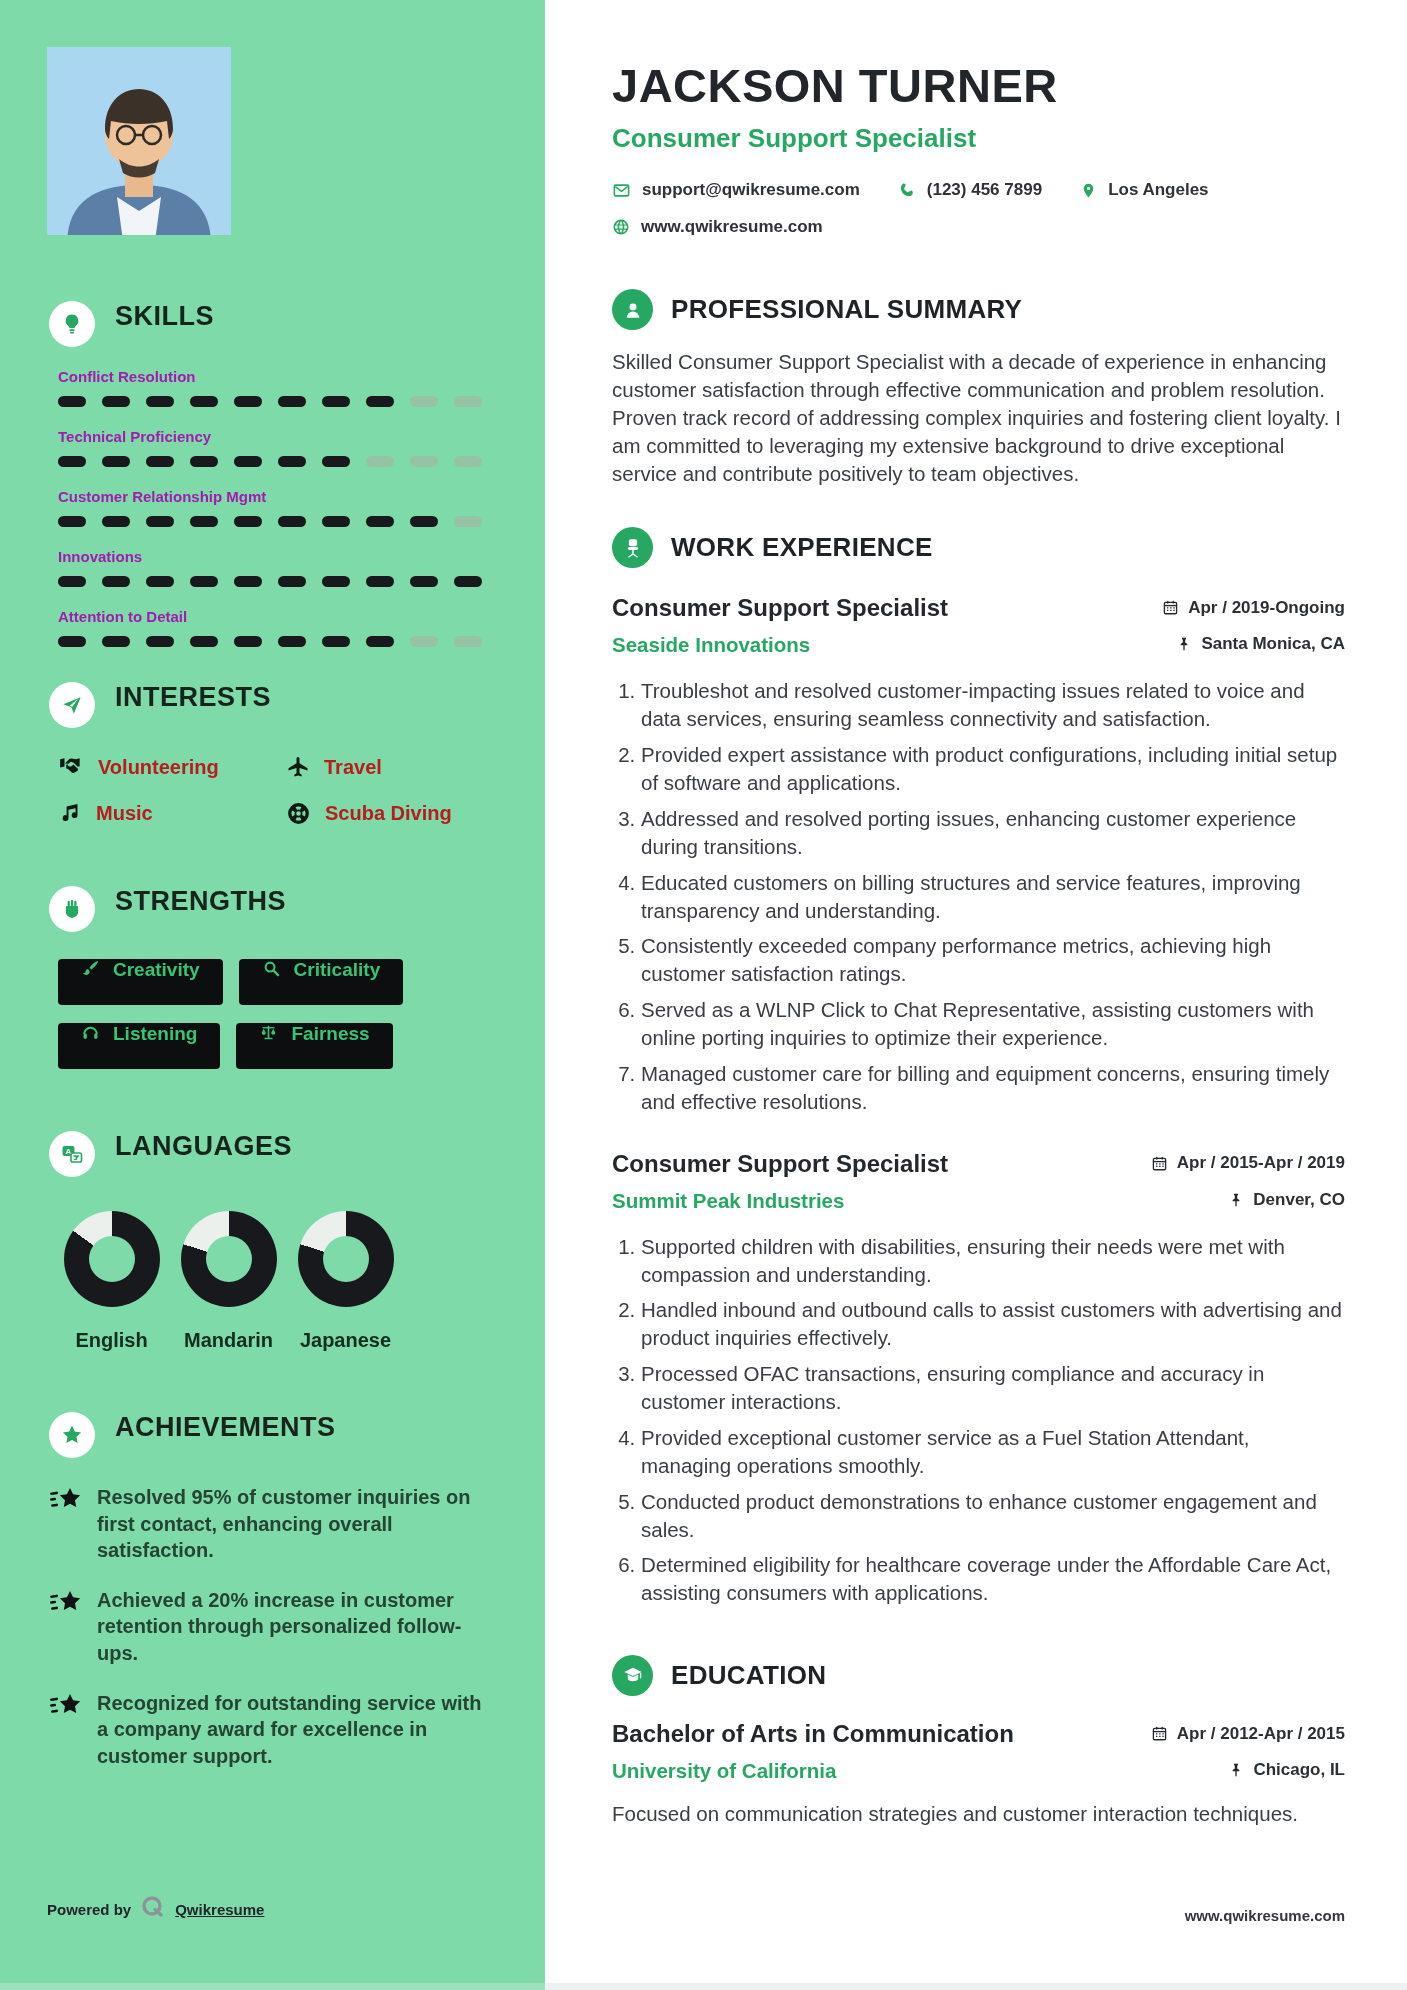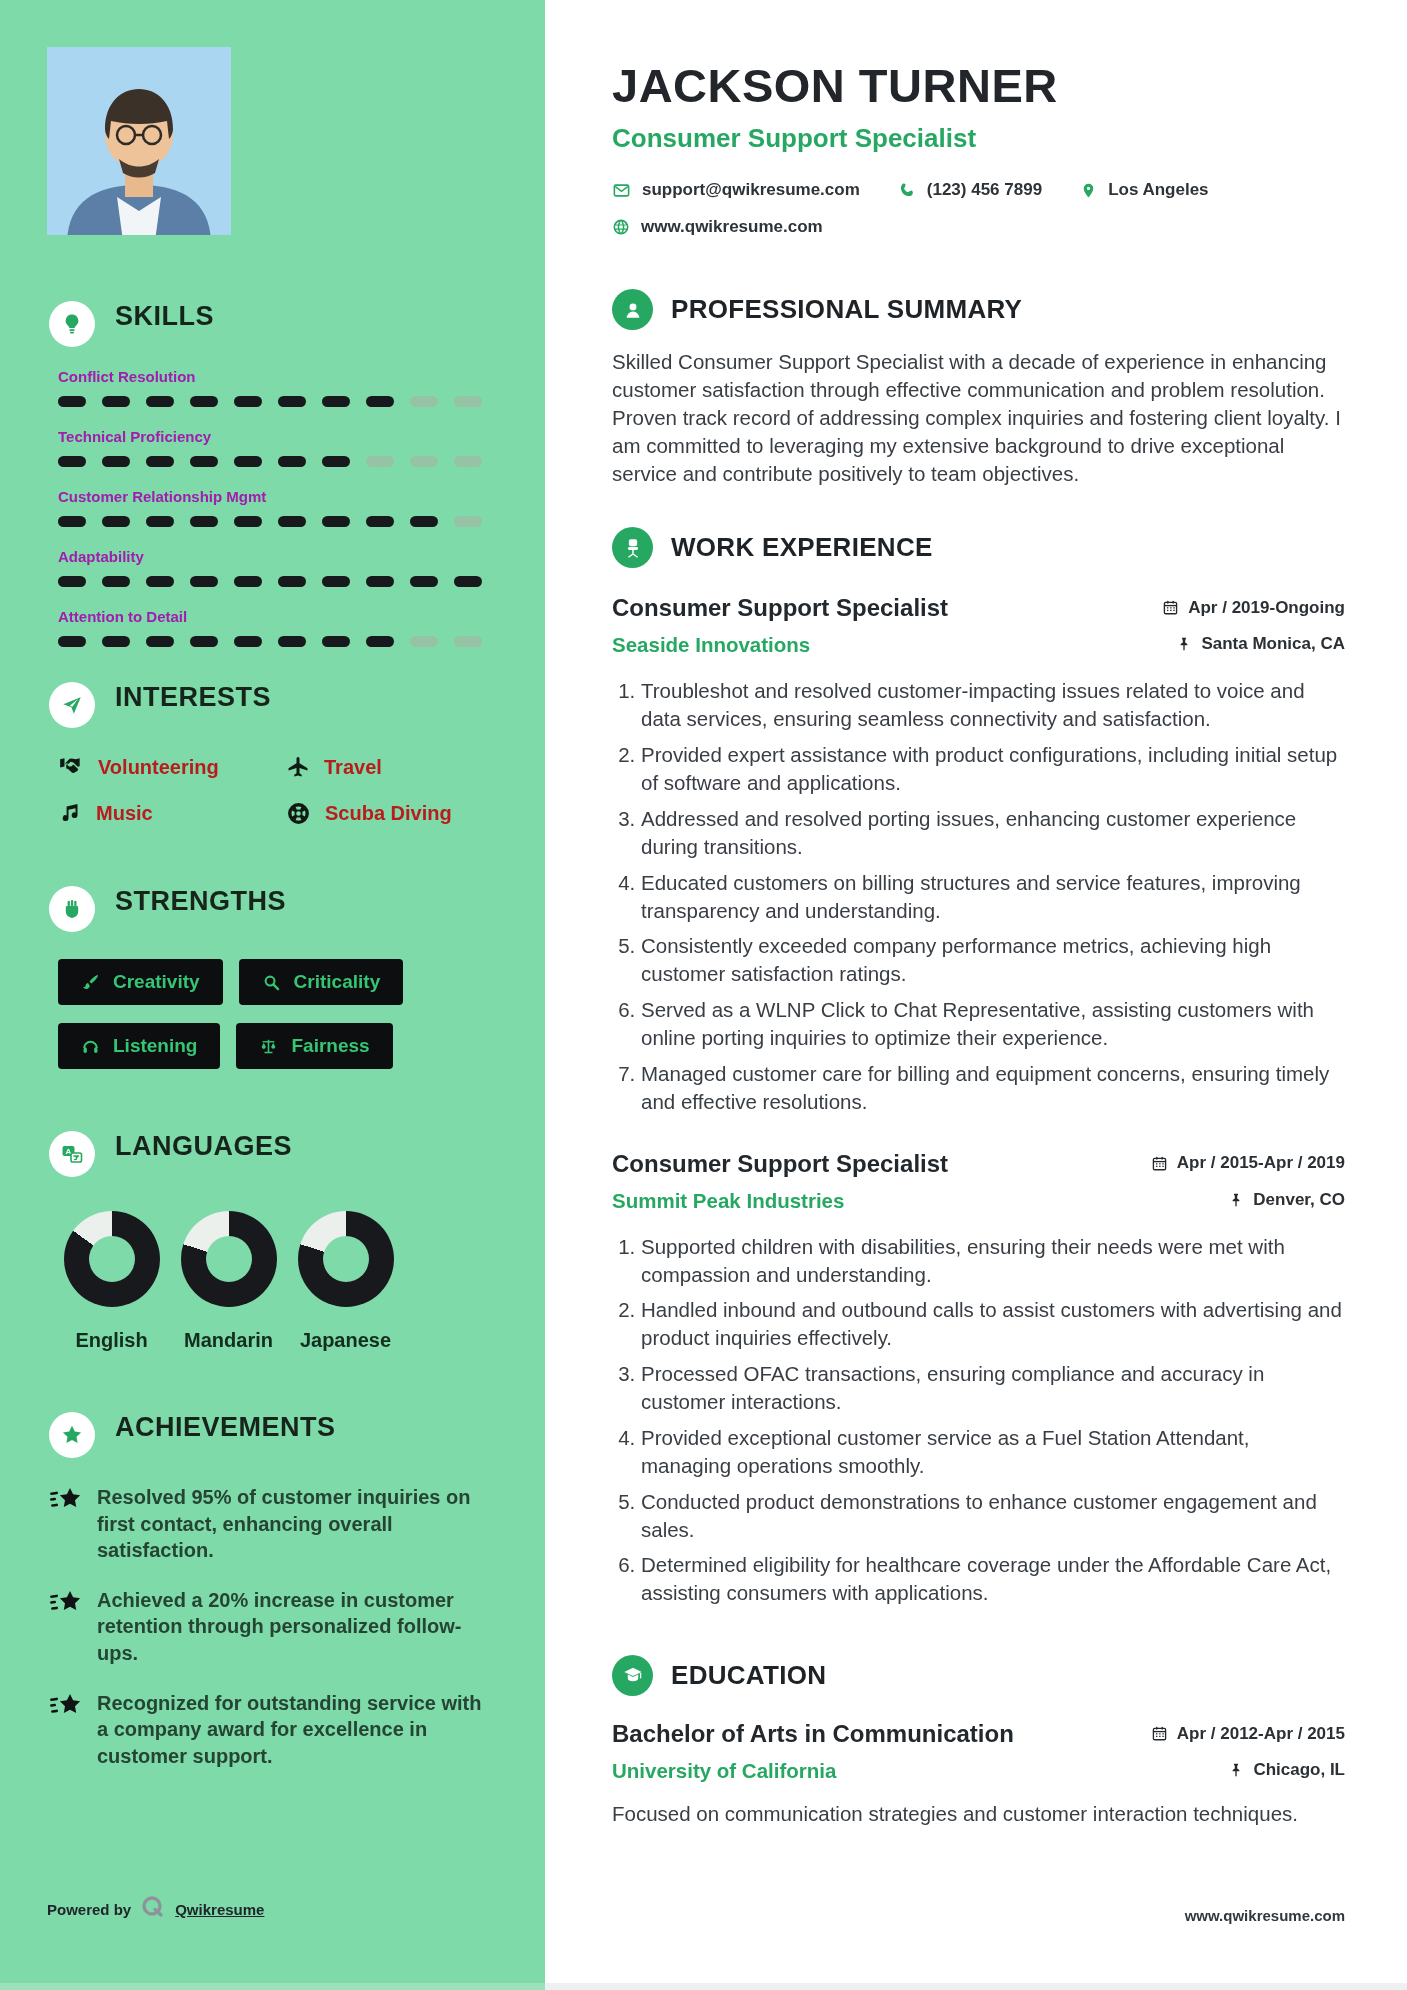"Adaptability" div.skill-label { text: Adaptability -> Innovations }
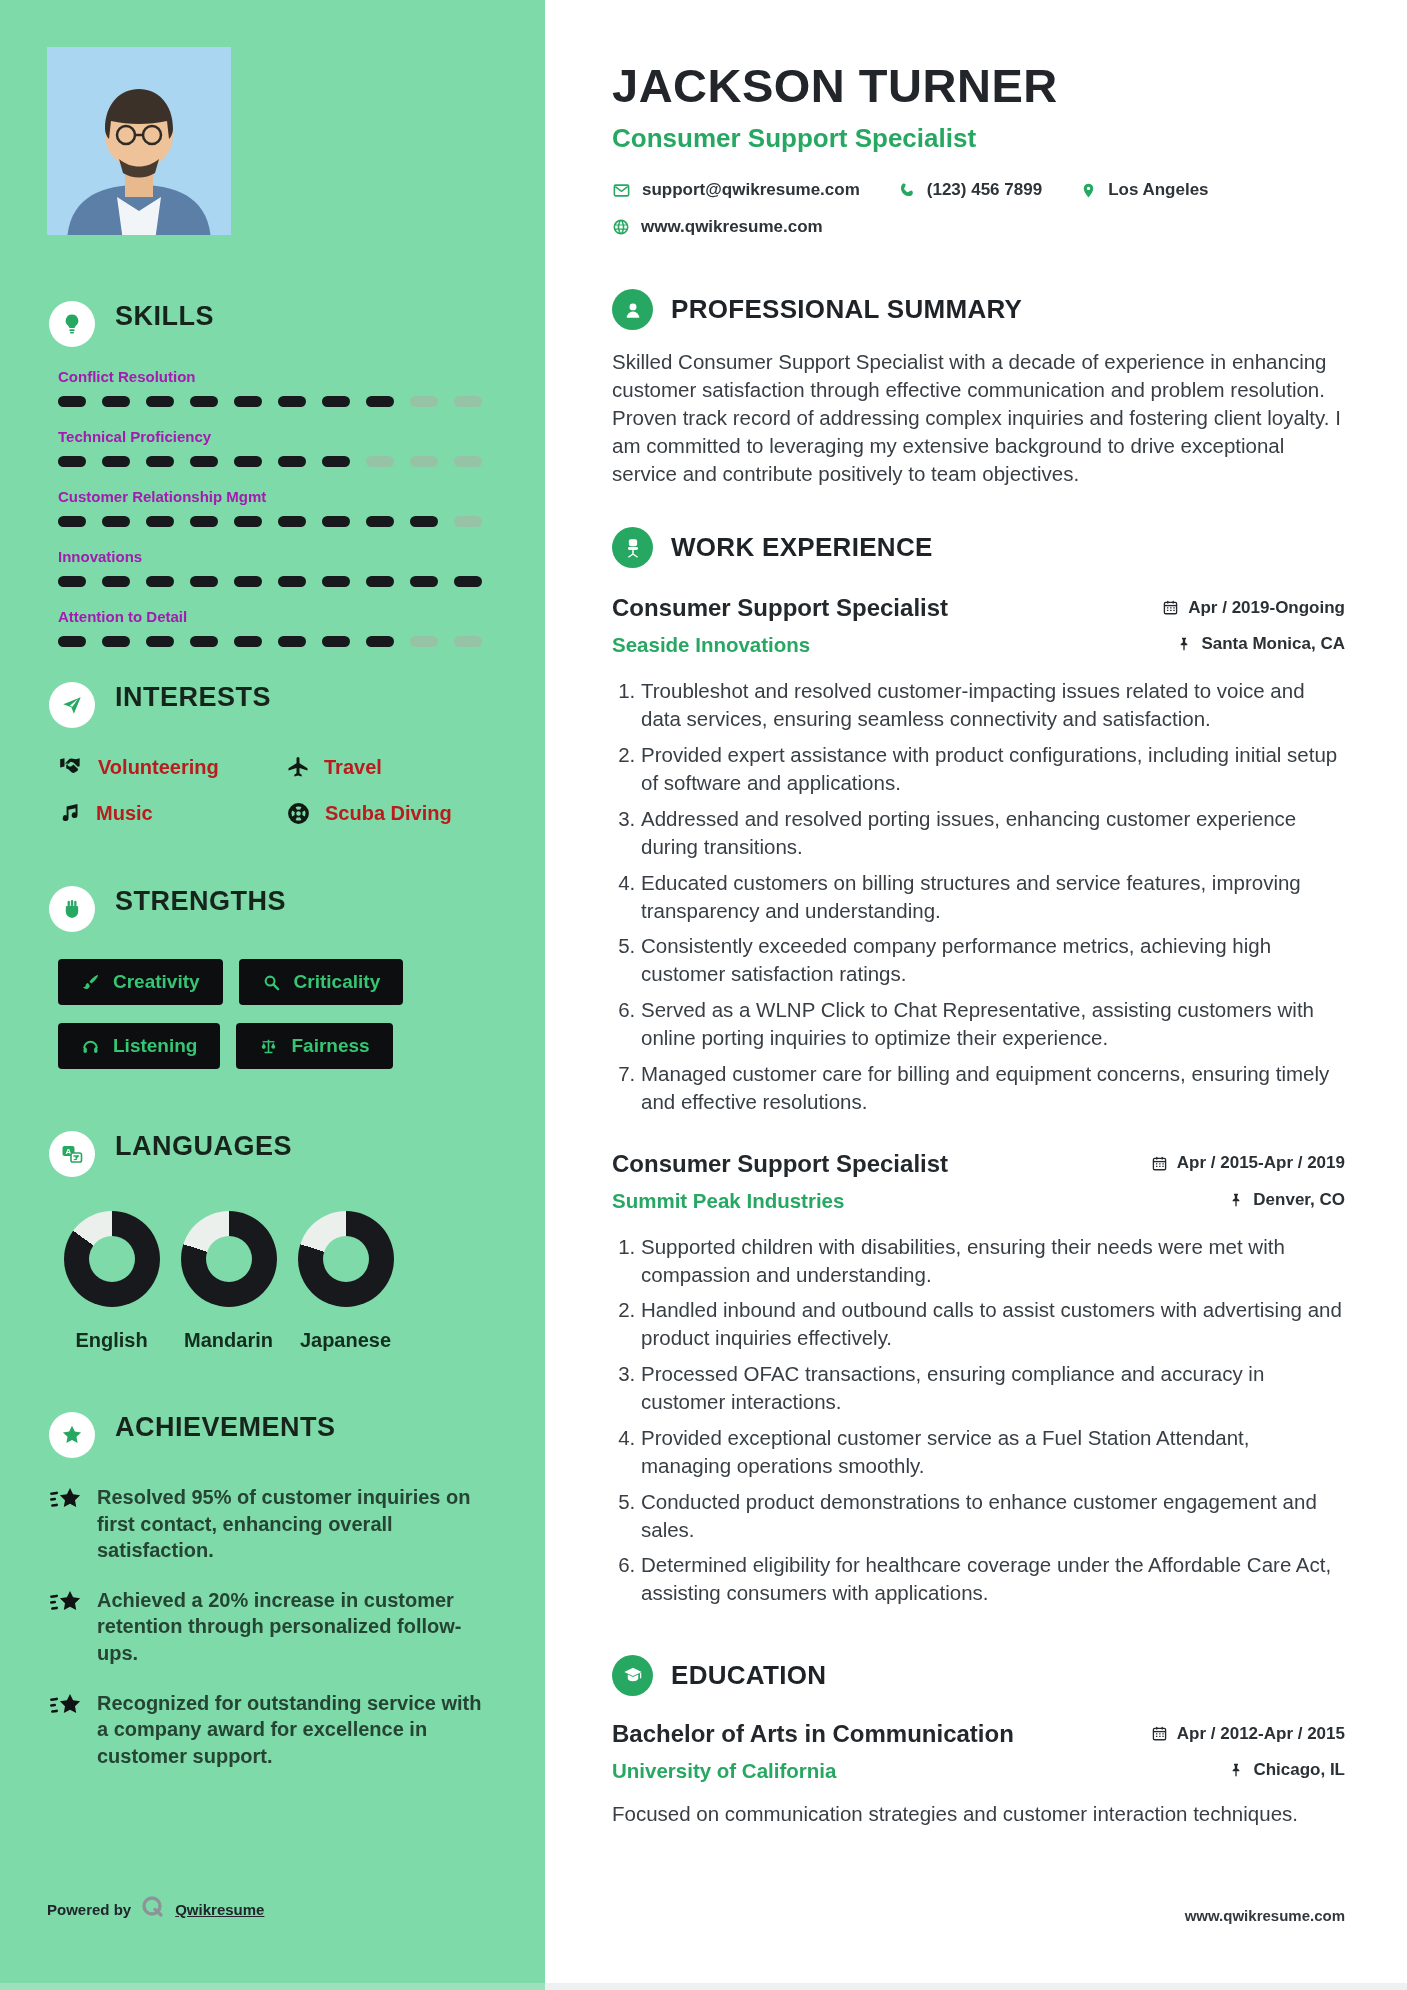"Creativity" .pill { align-items: center -> flex-start }
